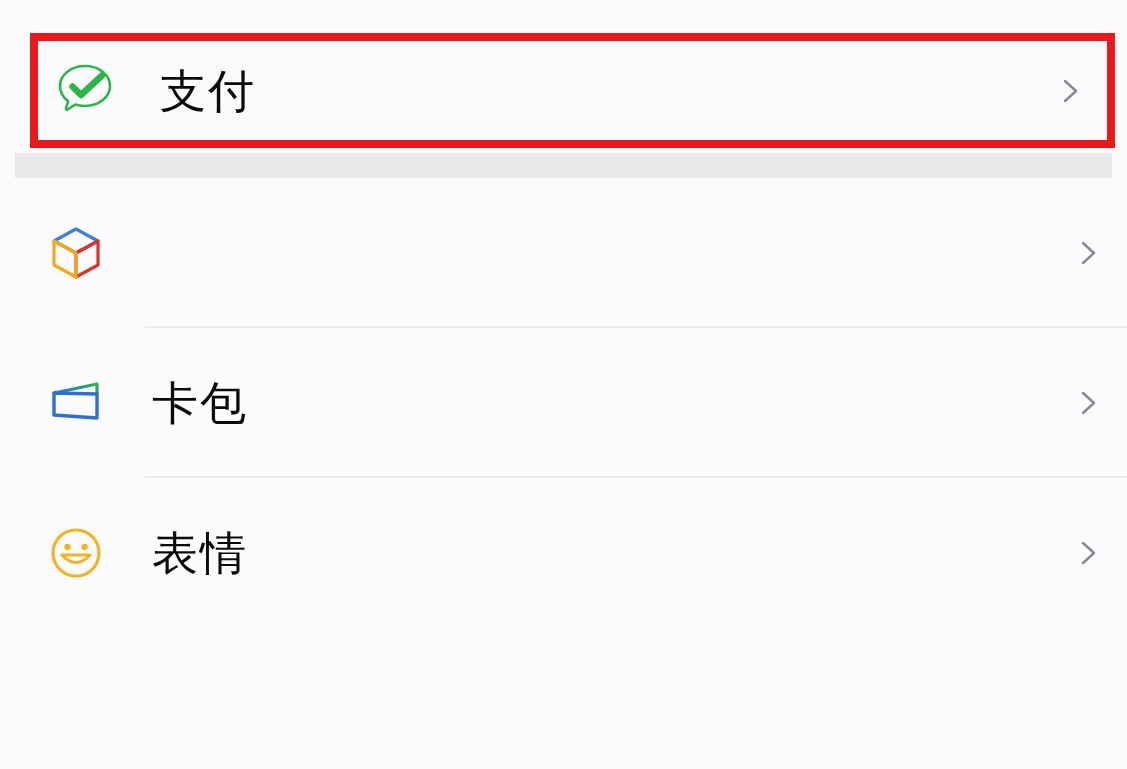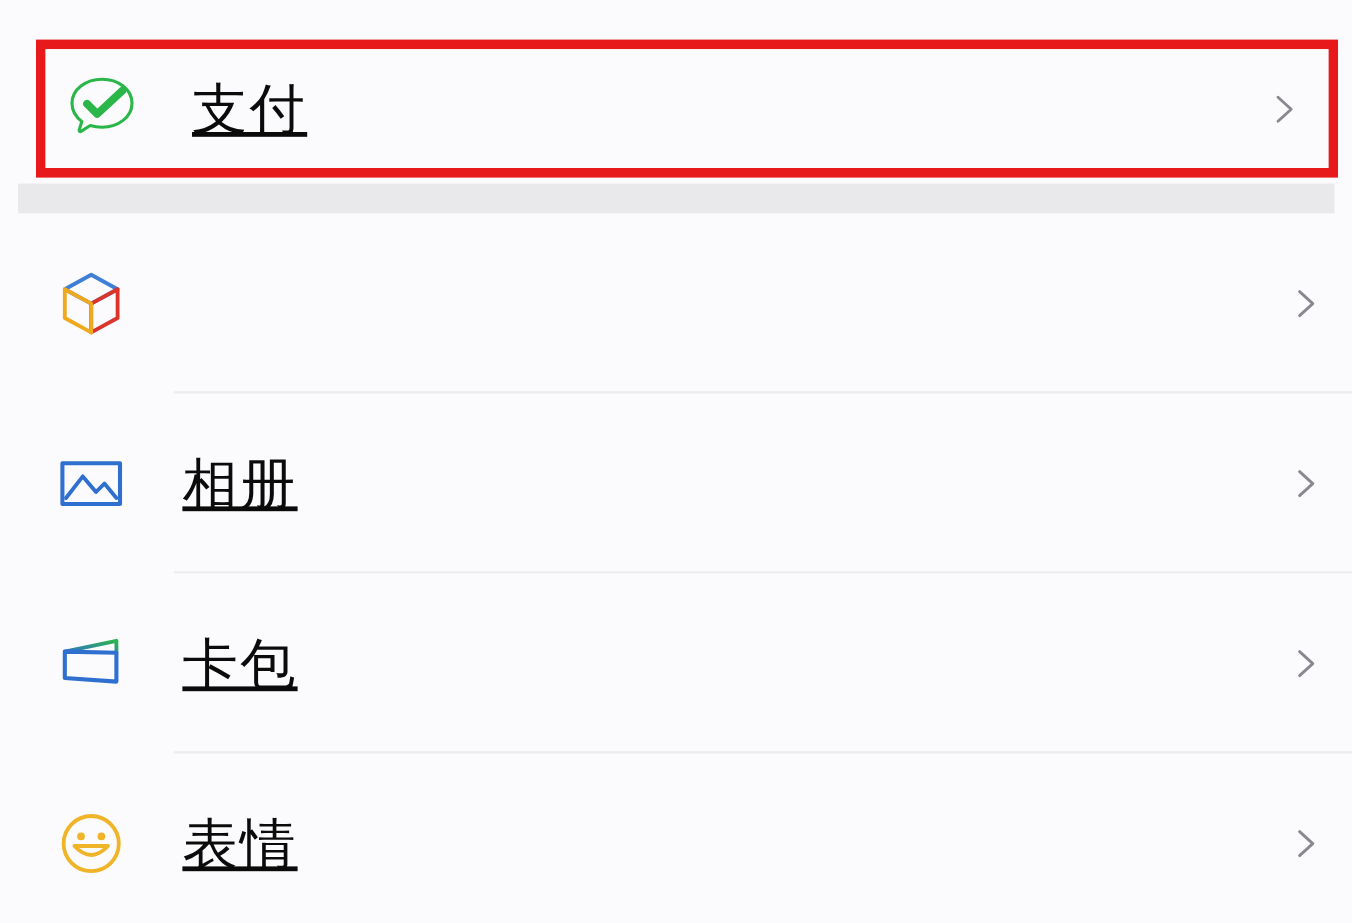"支付" .row-label { text-decoration: underline -> none }
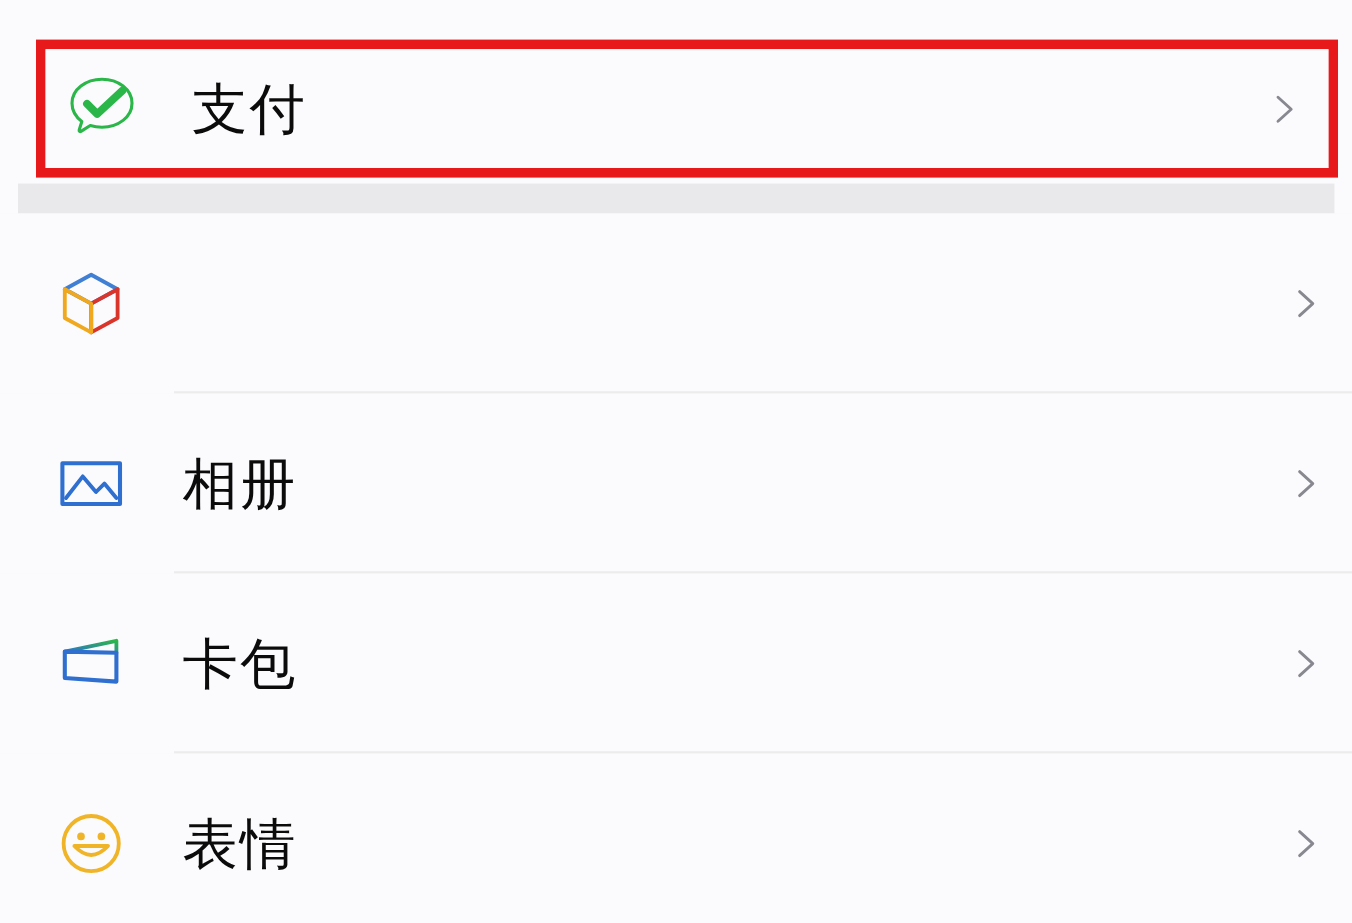"相册" div.list-row { html: <div> <span> <svg> <rect></rect> <path></path> </svg> </span> <span>相册</span> <span> <svg> <path></path> </svg> </span> <div></div> </div> -> none }
